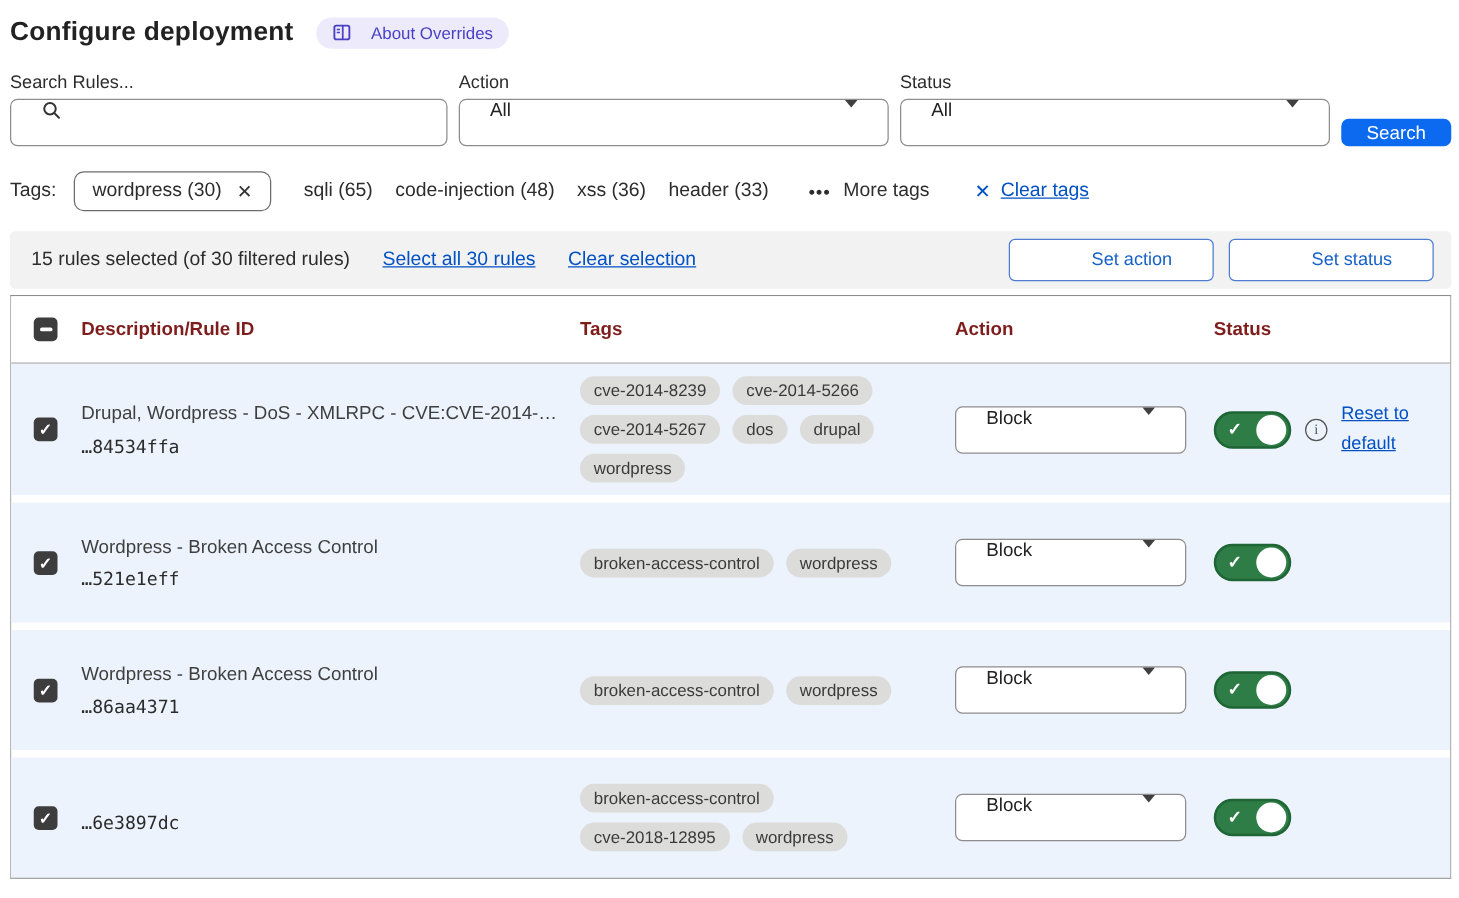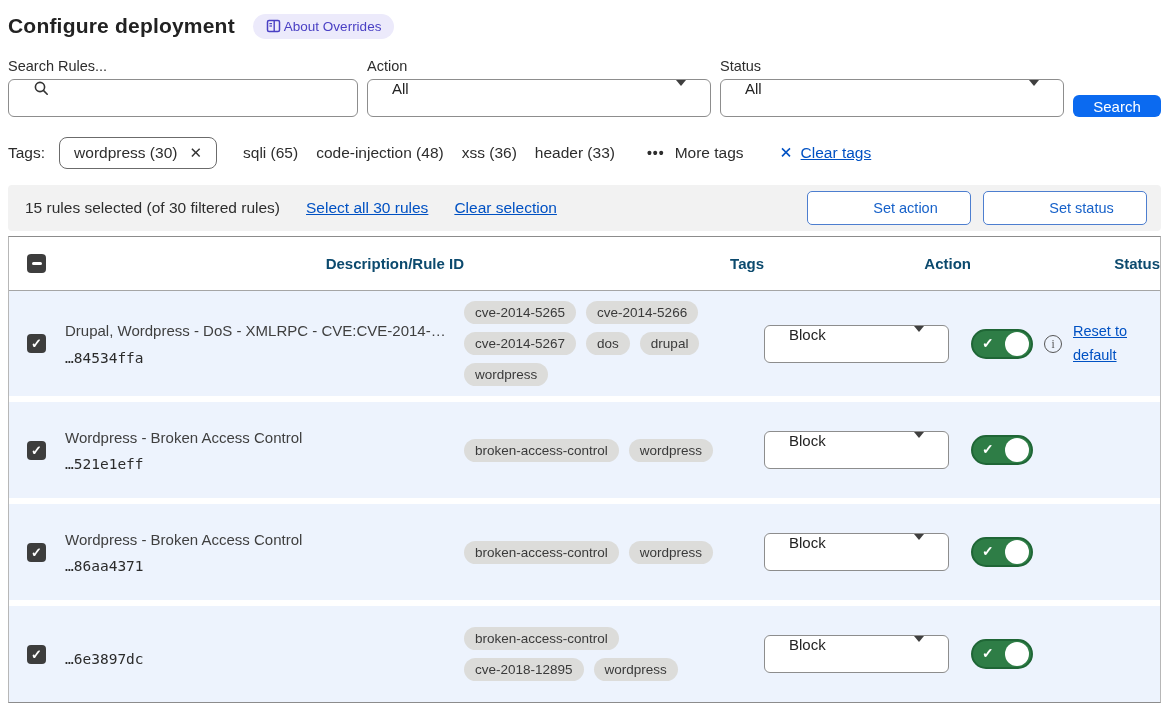"About Overrides" .about-badge { gap: 3px -> 16px }
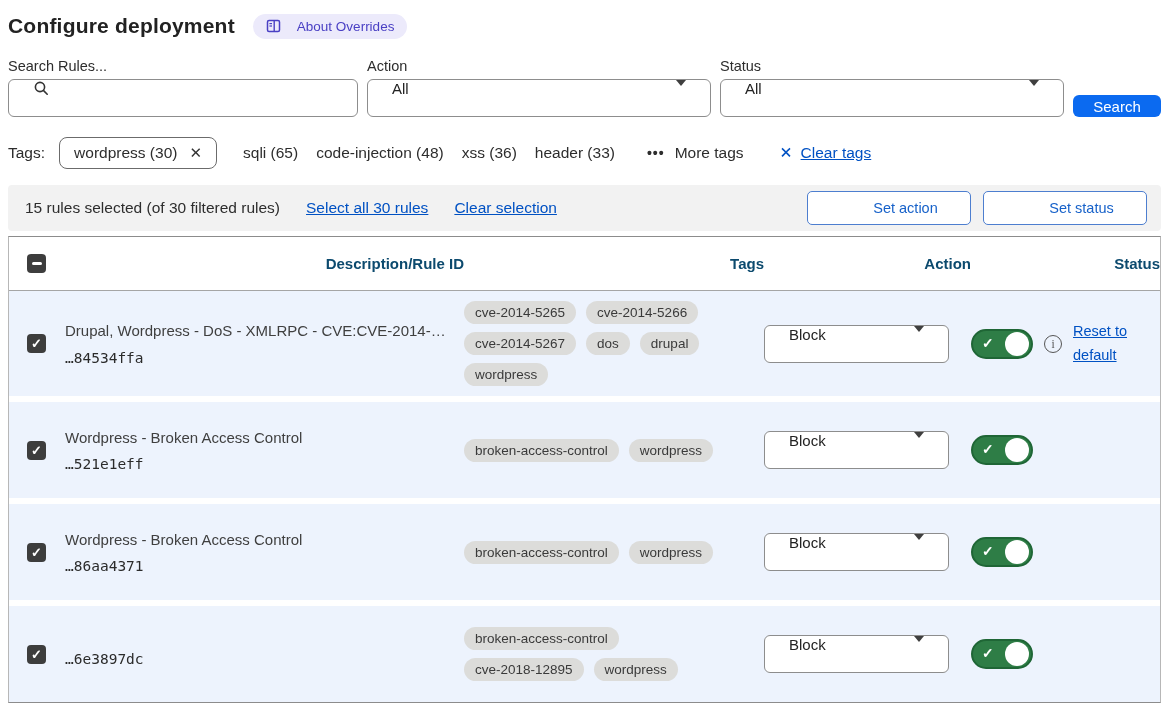"Description/Rule ID" .thead .th { color: #0c4a6e -> #7f1d1d; text-align: right -> none }
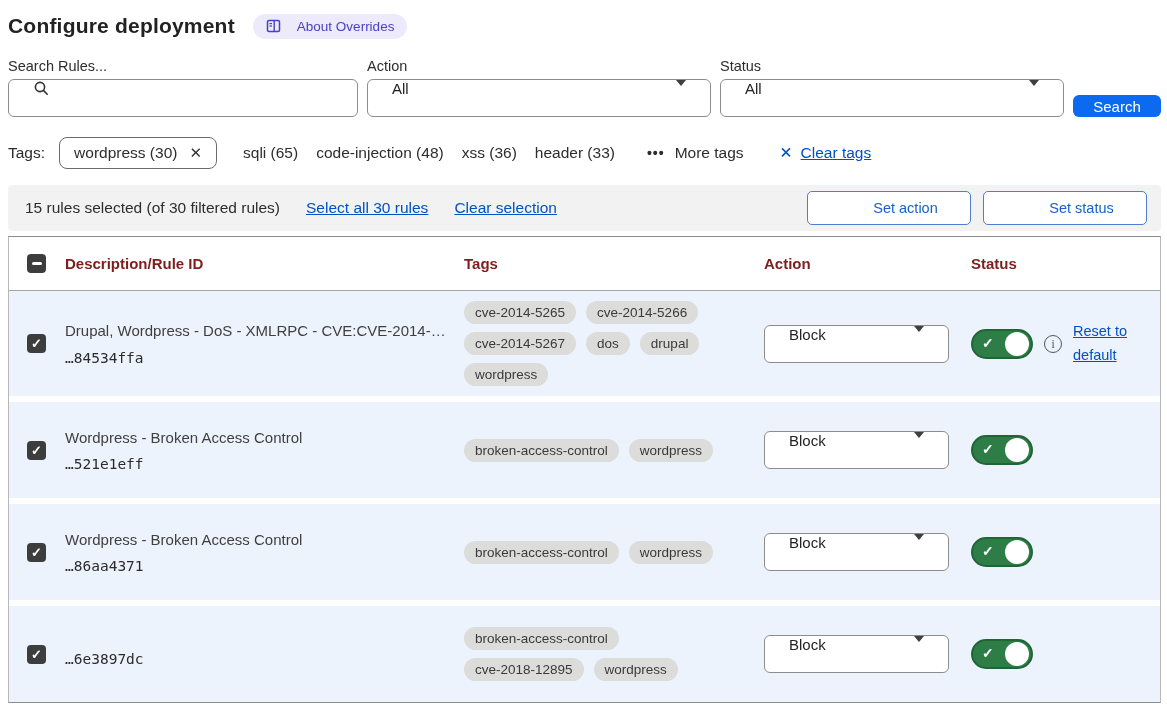"cve-2014-5265" span.tag-pill { text: cve-2014-5265 -> cve-2014-8239 }
